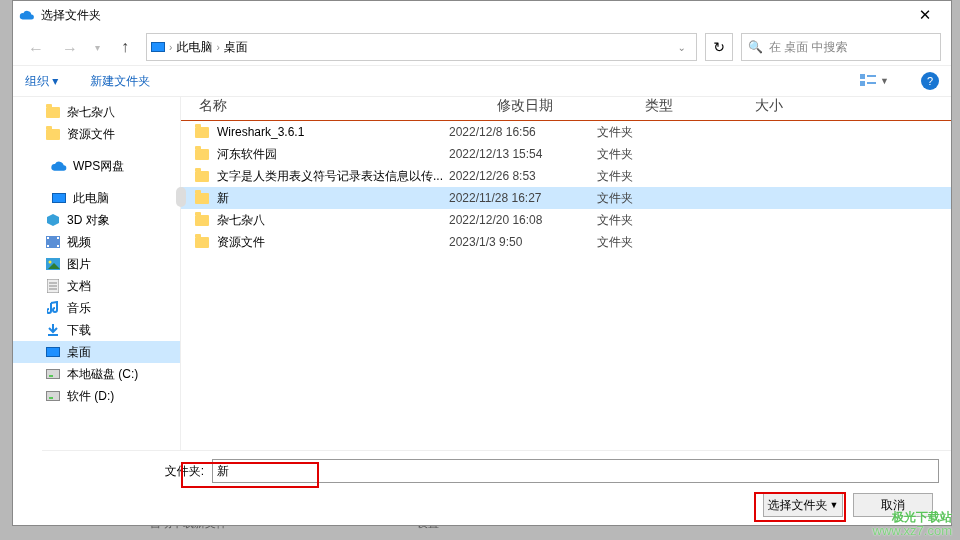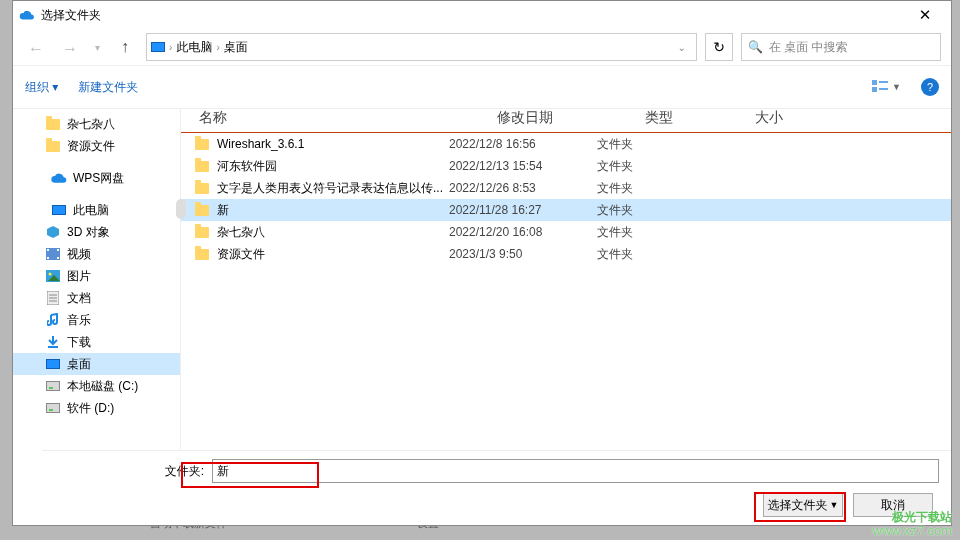"组织 ▾" .toolbar { gap: 20px -> 32px; height: 44px -> 32px }
